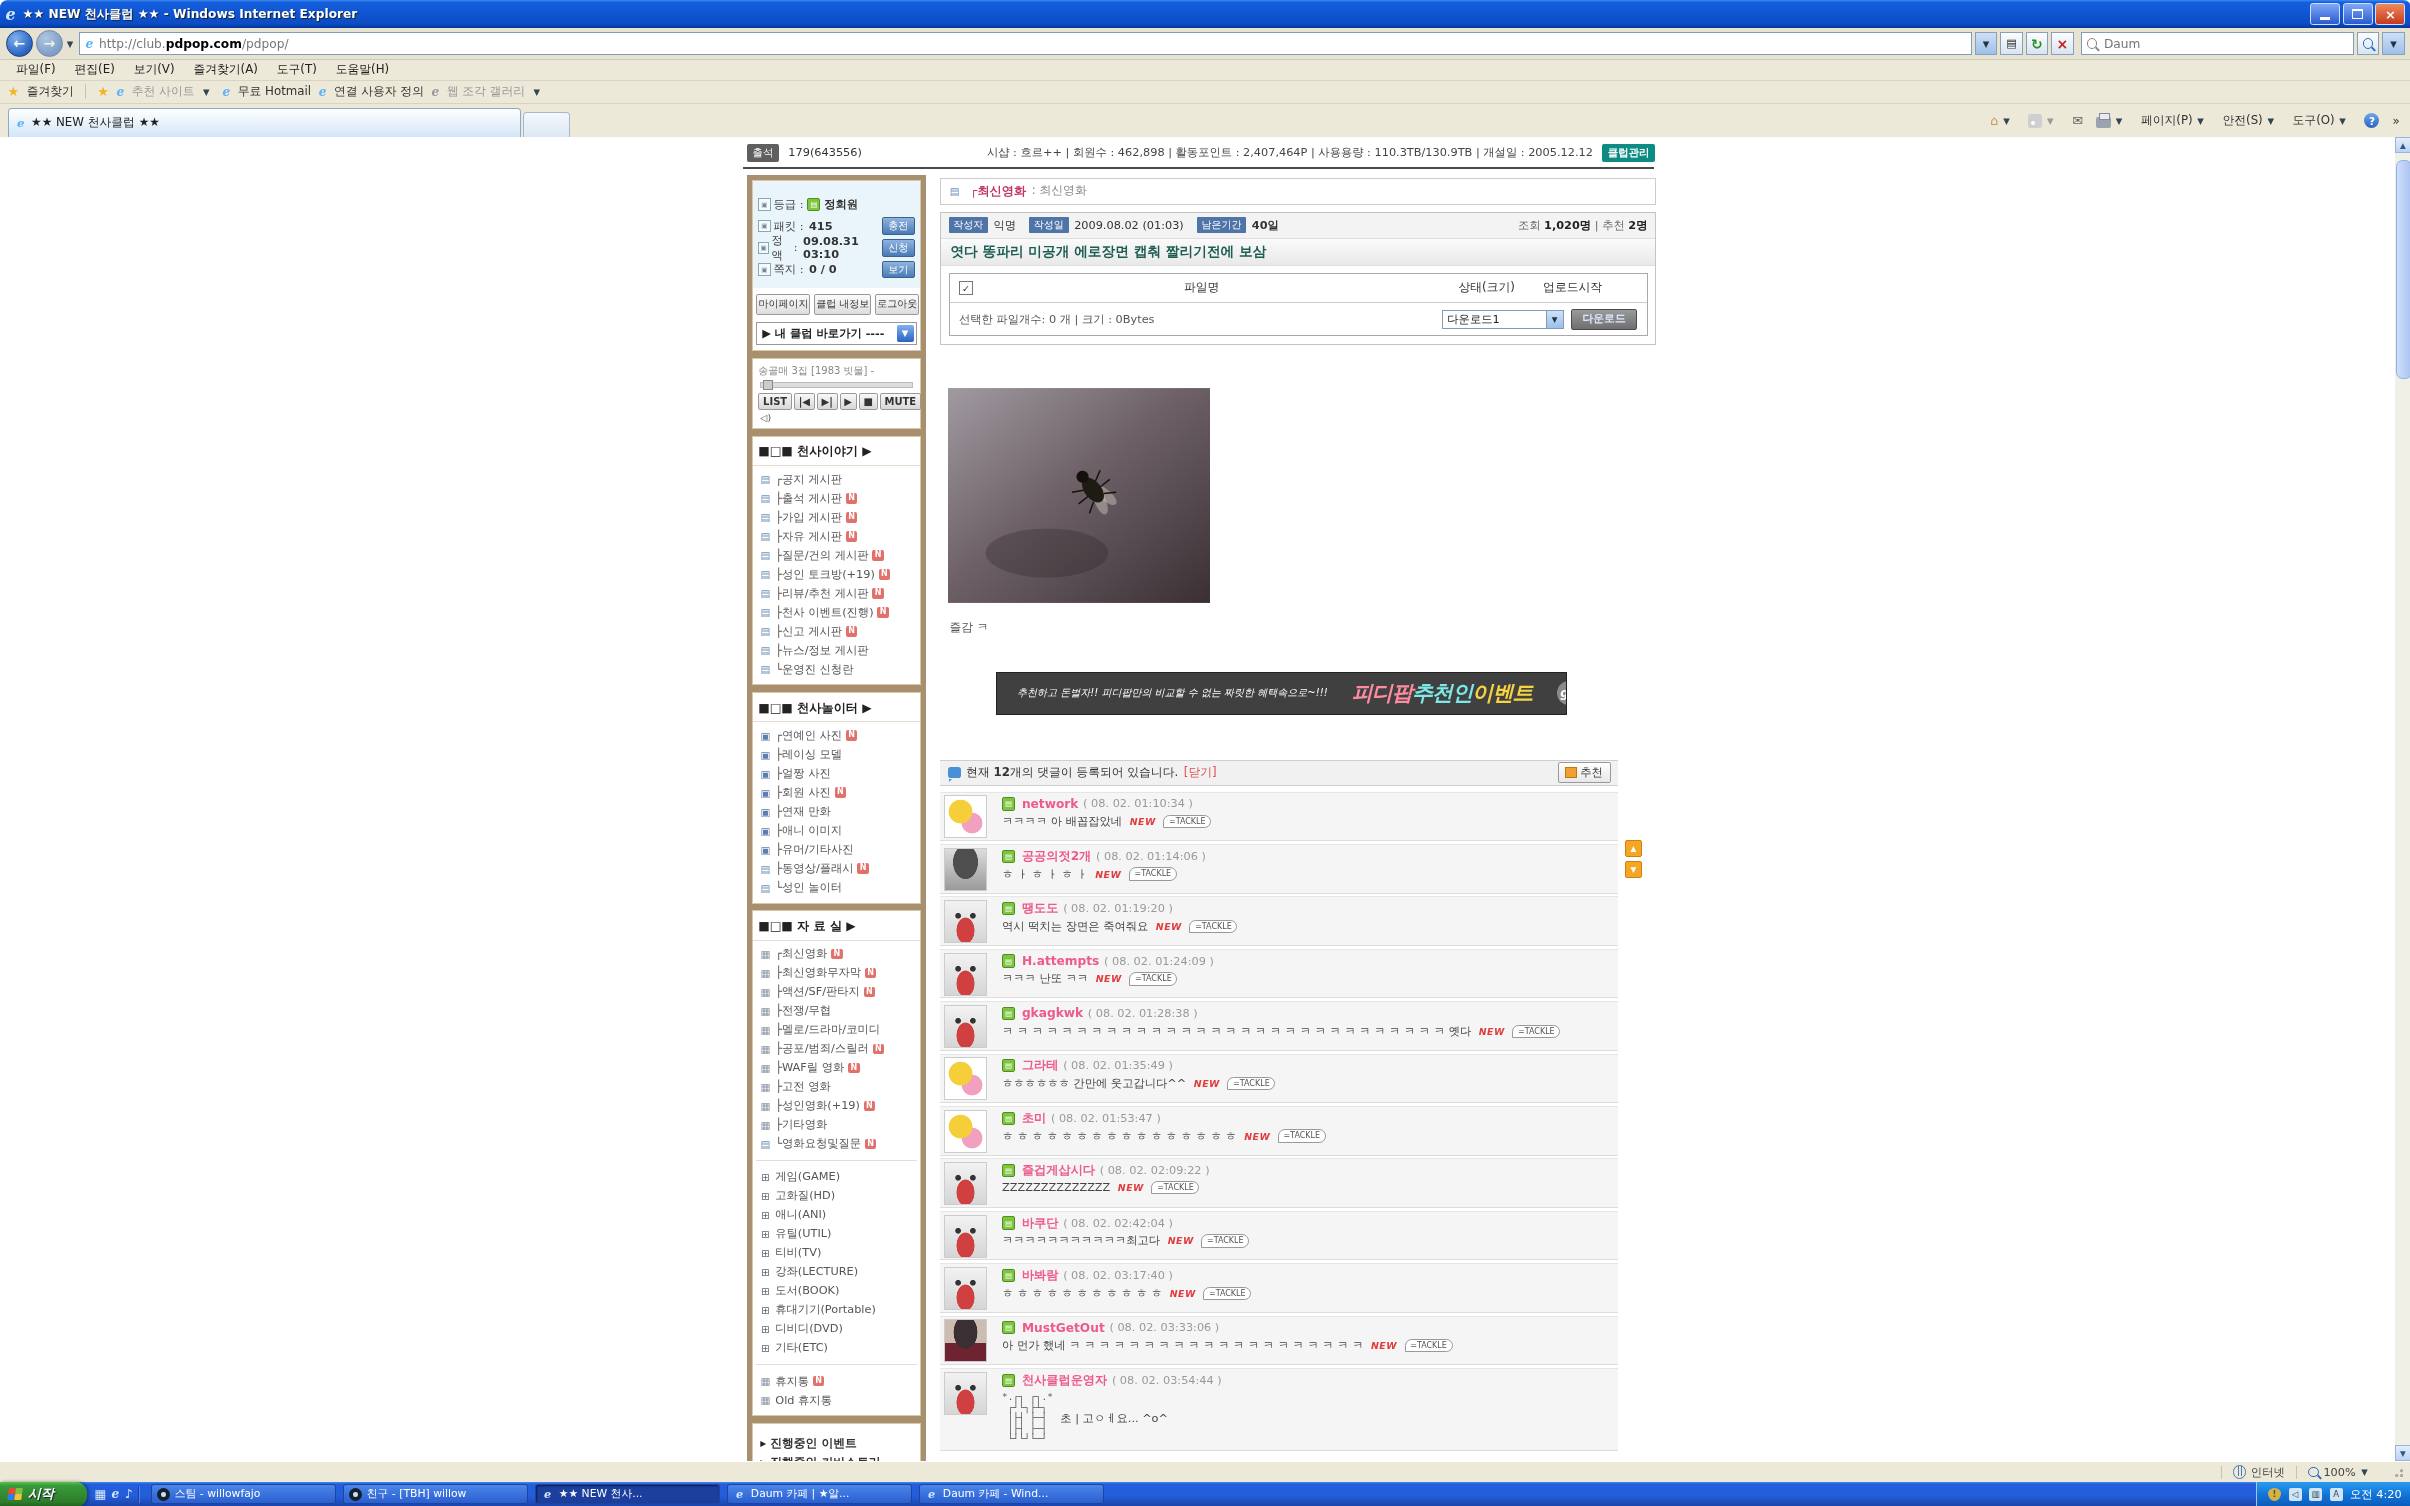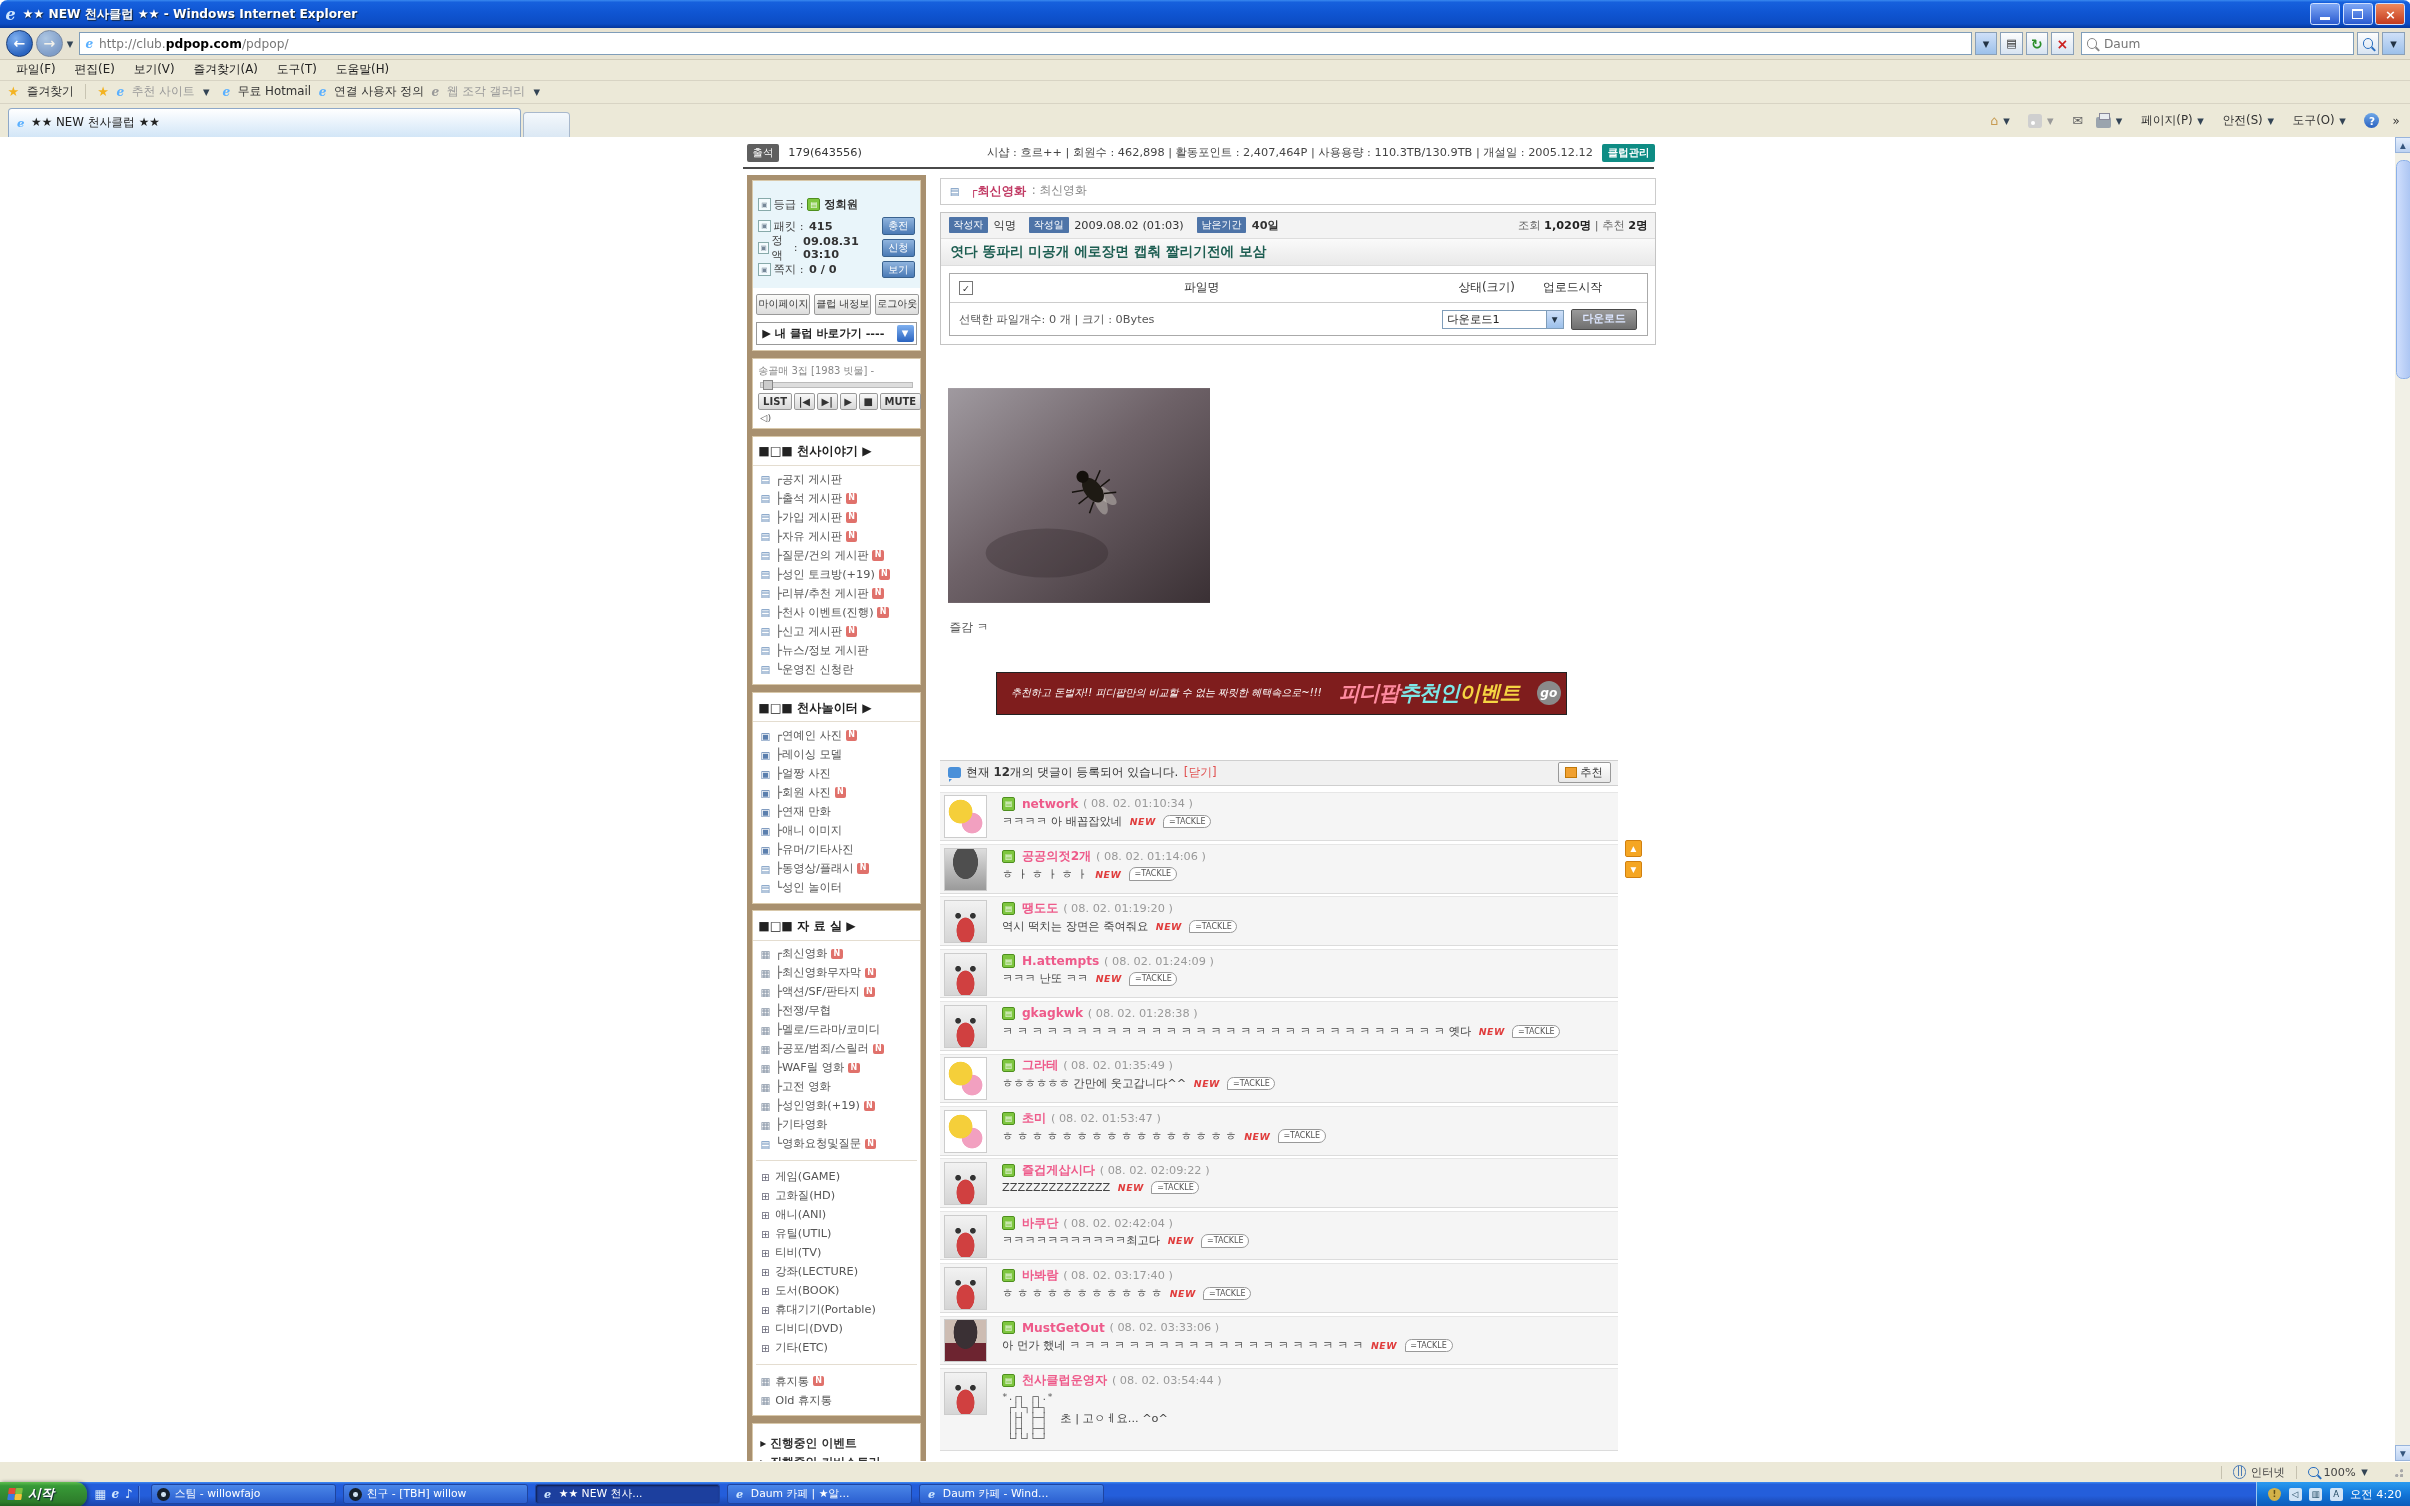"추천하고 돈벌자!! 피디팝만의 비교할 수" #banner { background: #7f1d1d -> #404040; gap: 17px -> 24px; padding: 0 14px -> 0 20px }
